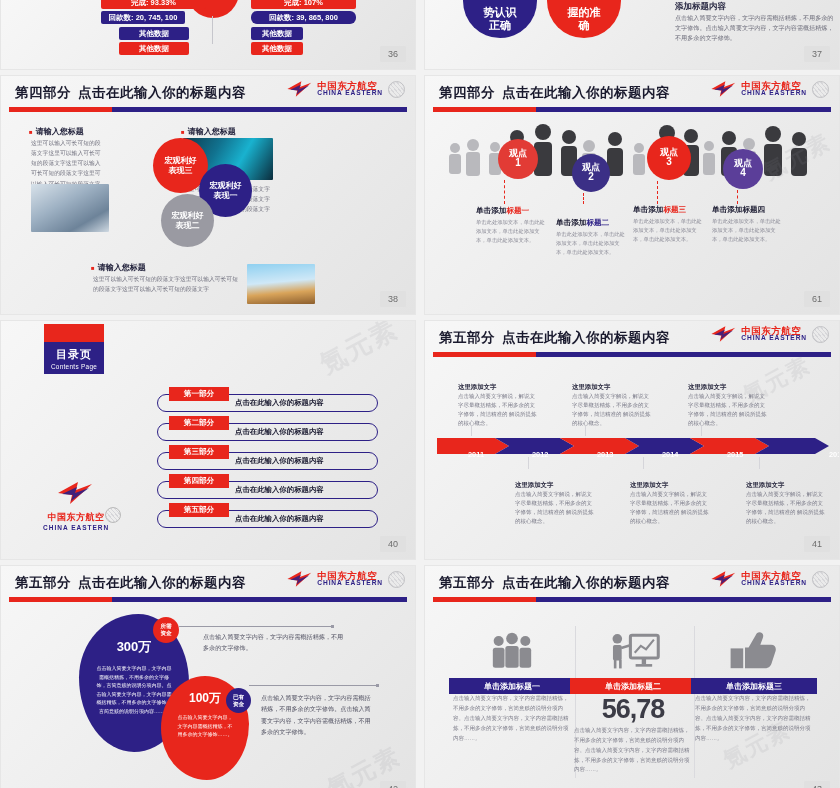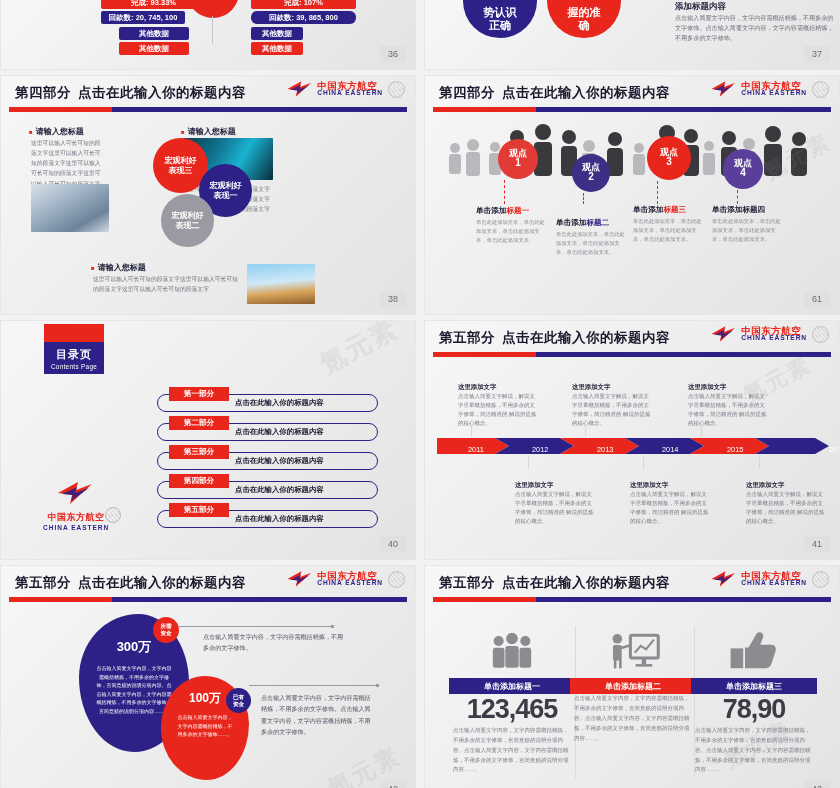"2011" .s41 .seg { align-items: center -> flex-end; font-weight: normal -> bold }
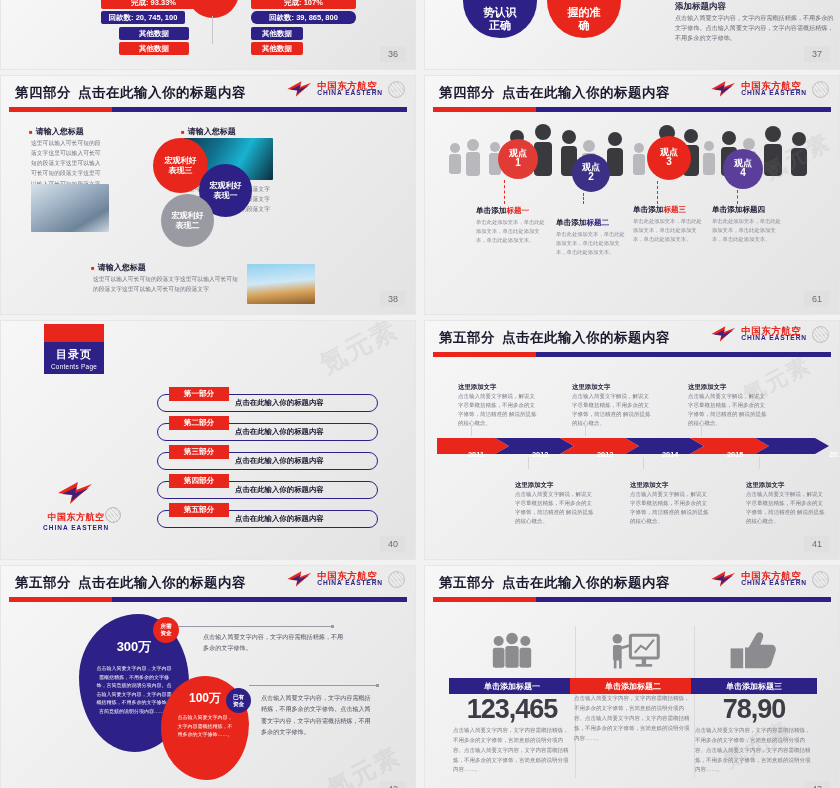"123,465" div.num { html: <div>123,465</div> -> none }
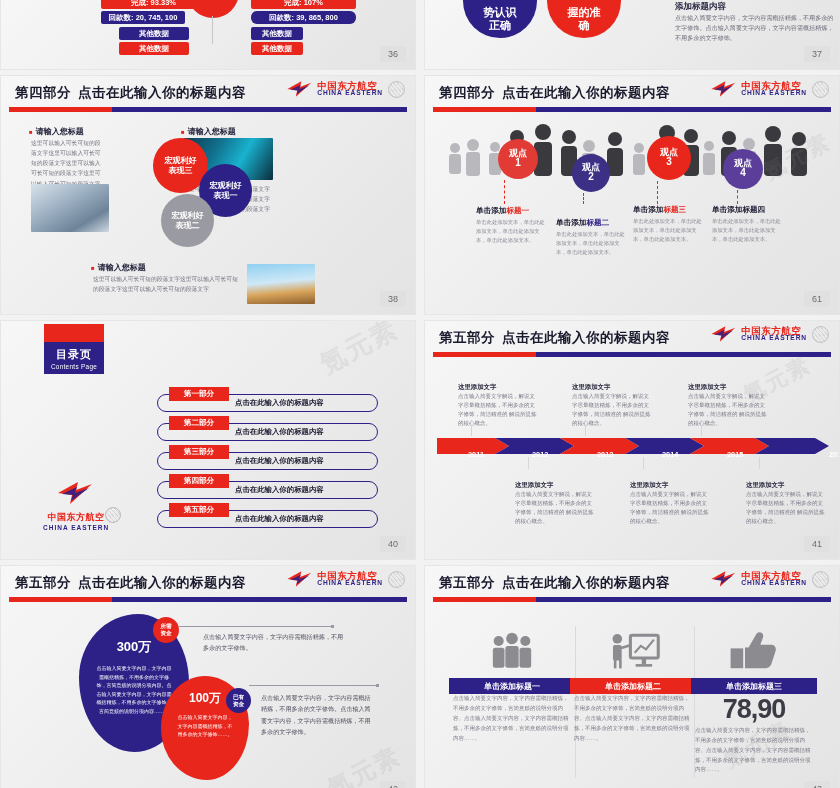"56,78" div.num { html: none -> <div>56,78</div> }
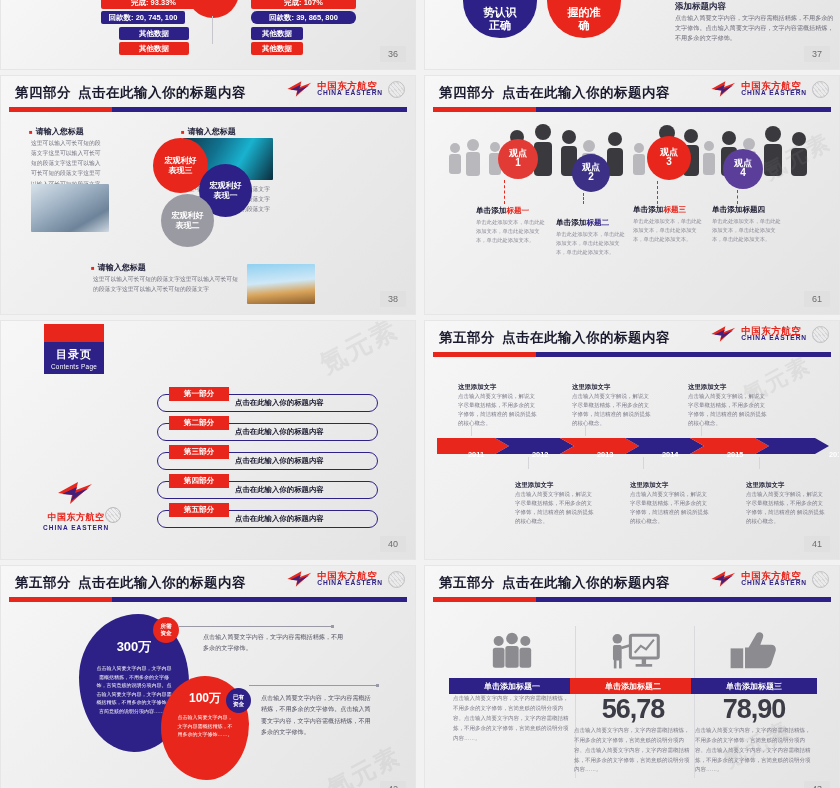"78,90" div.num { html: <div>78,90</div> -> none }
